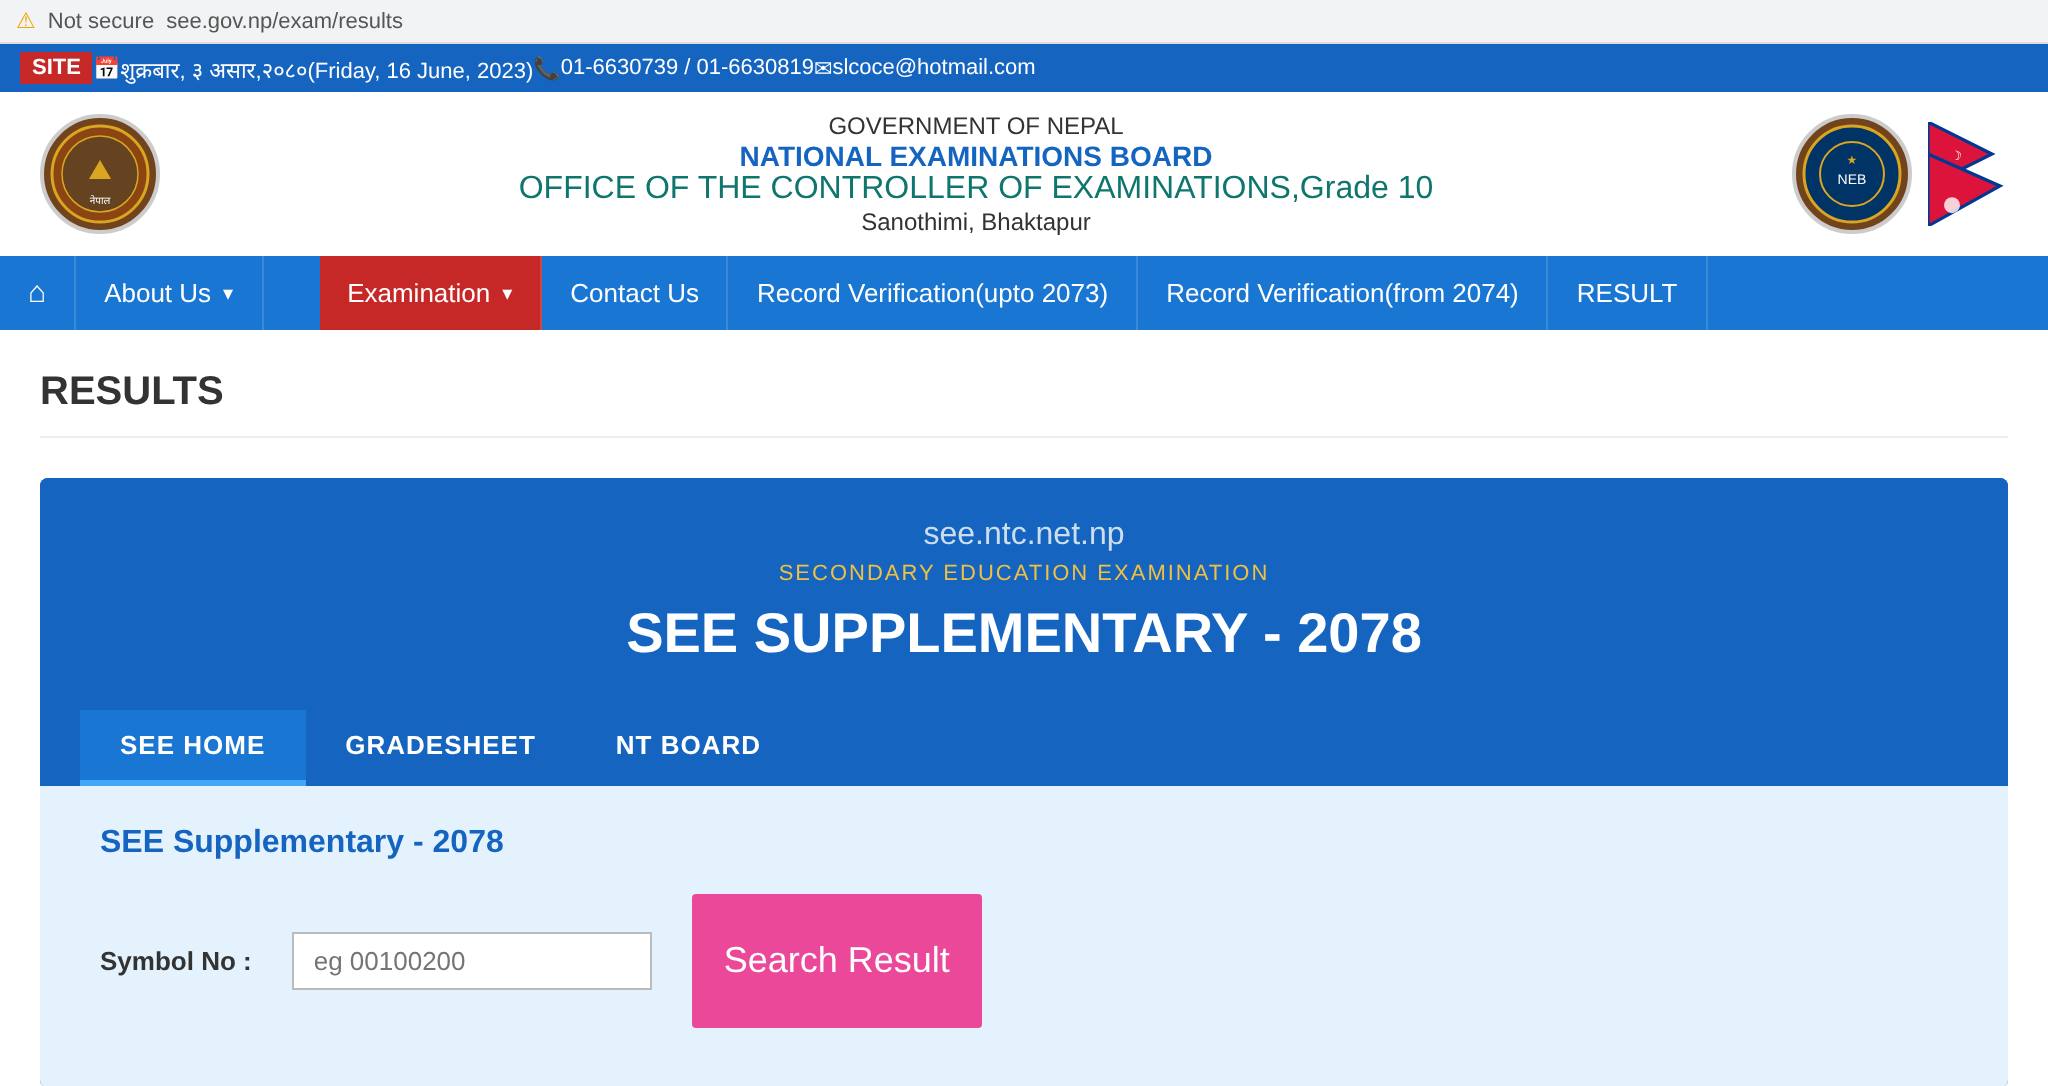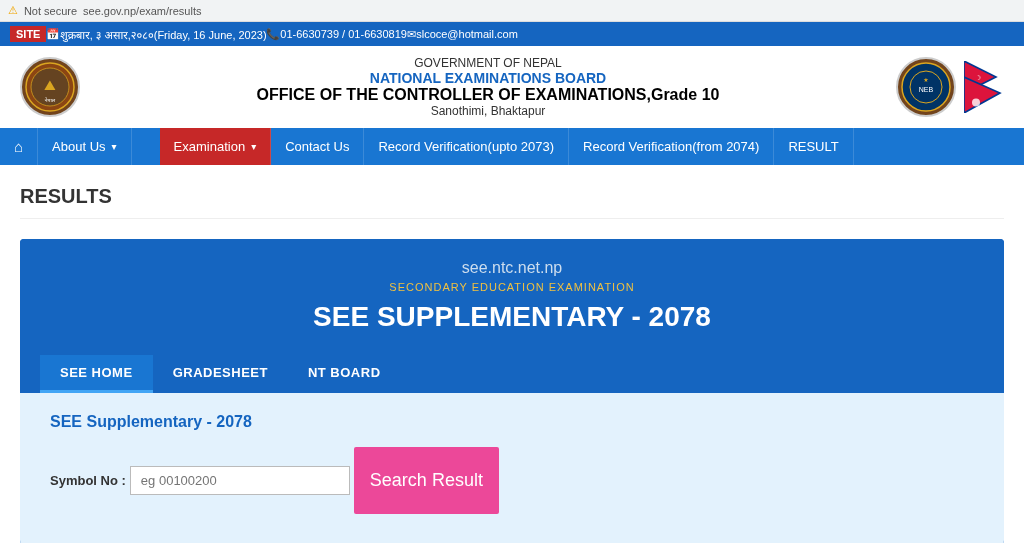"OFFICE OF THE CONTROLLER OF" .header-center .office-title { color: #000000 -> #0f766e; font-weight: bold -> normal }
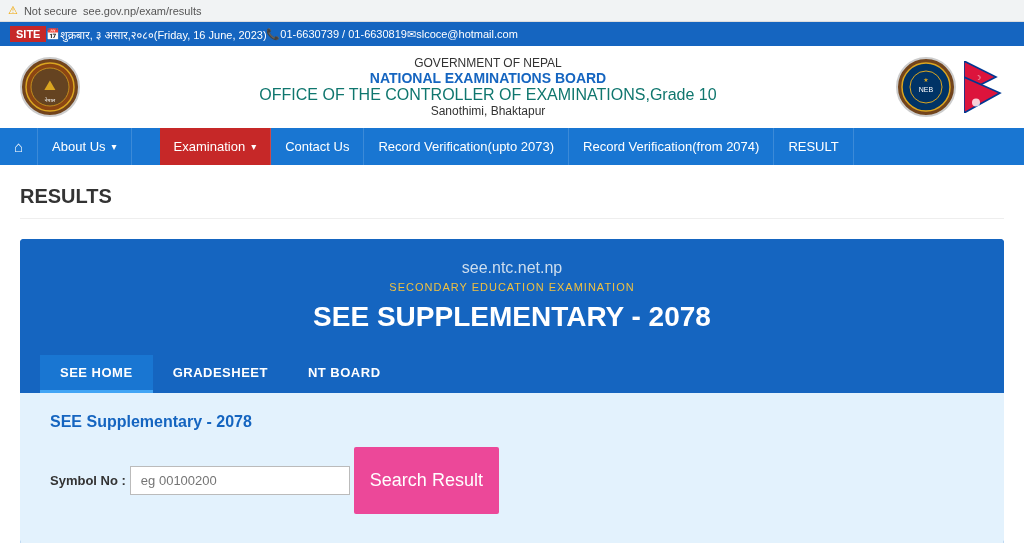"Symbol No :" .search-row { gap: 4px -> 20px }
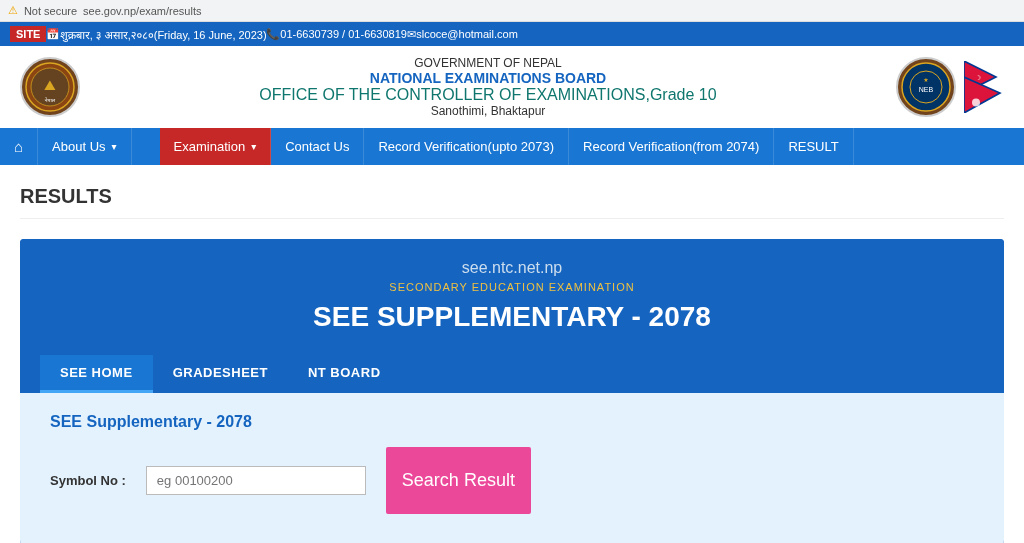"eg 00100200" .search-input { width: 220px -> 180px }
